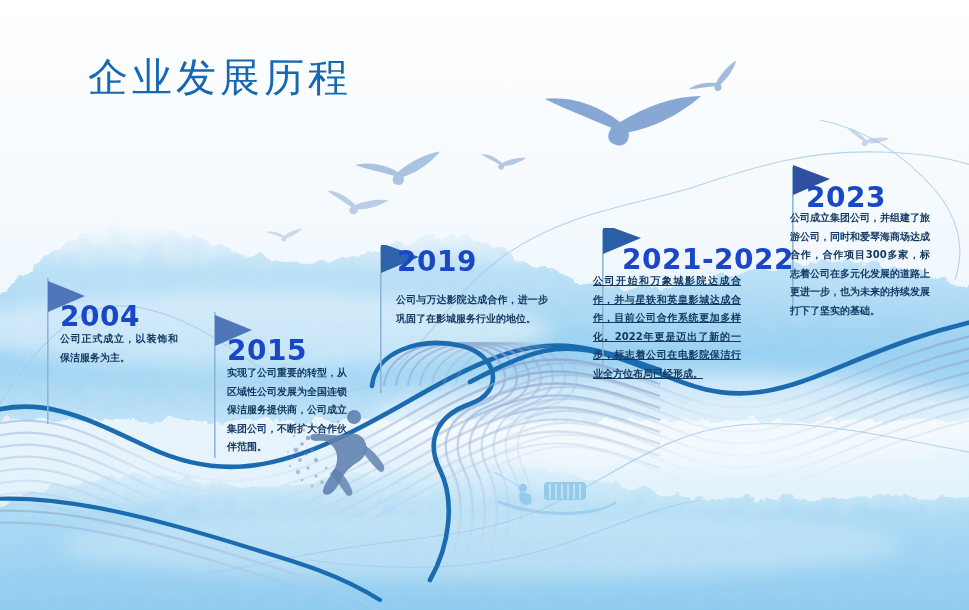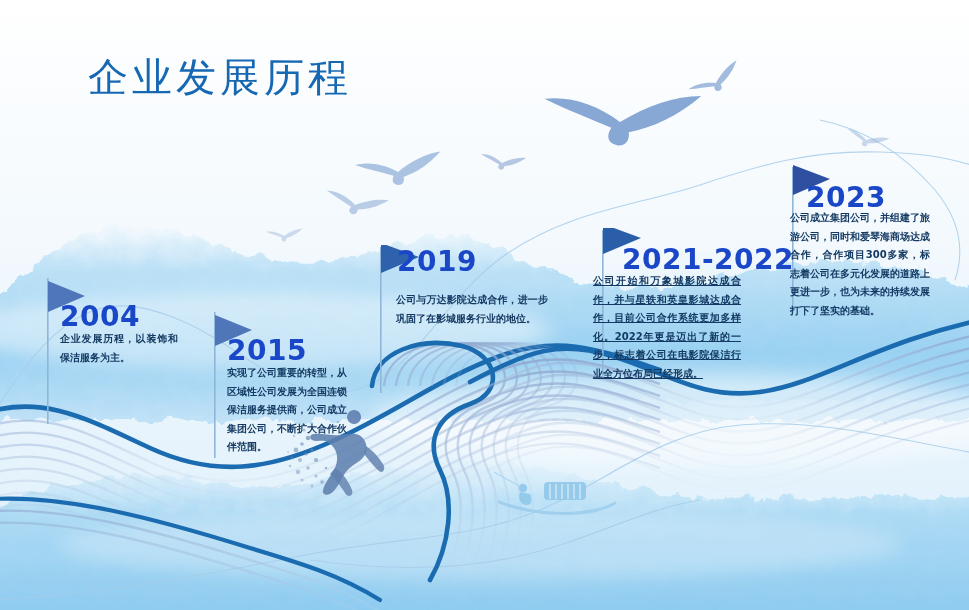"企业发展历程，以装饰和保洁服务为主。" div.desc { text: 企业发展历程 -> 公司正式成立 }
